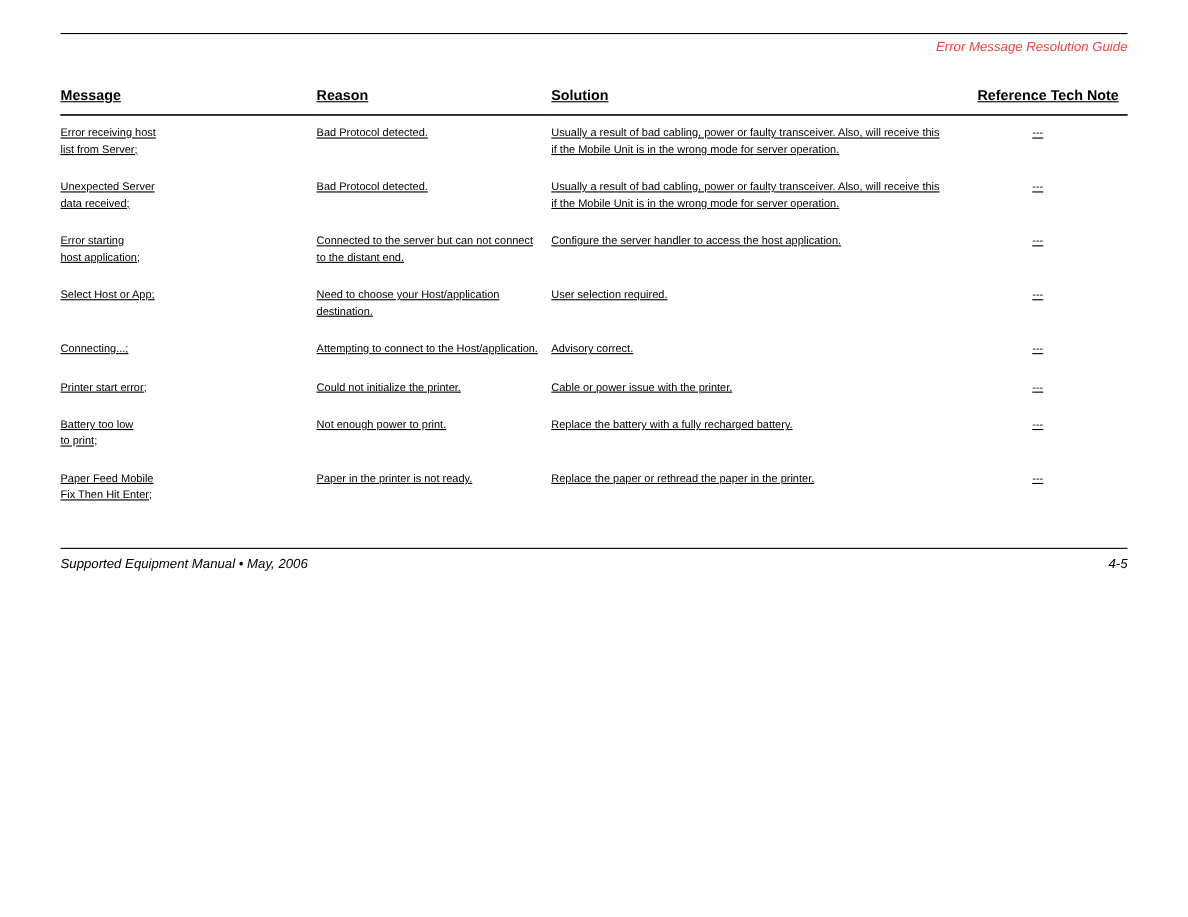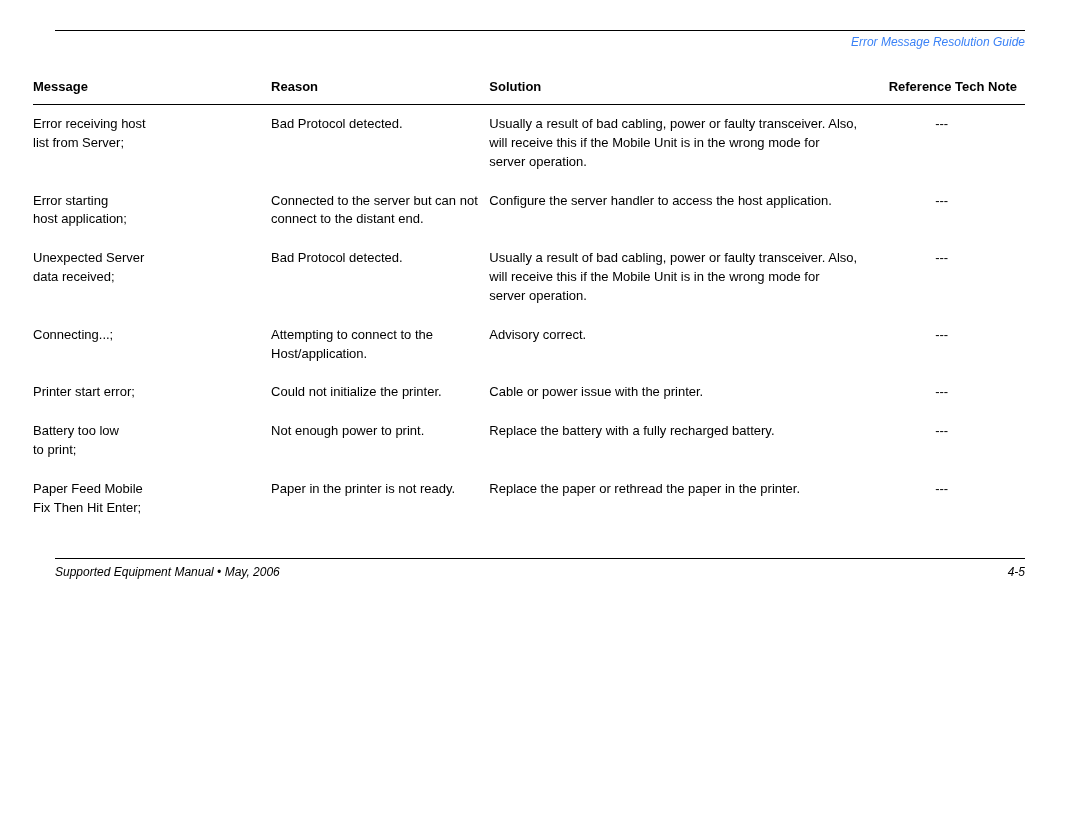"Error Message Resolution Guide" .header-title { color: #3b82f6 -> #ef4444 }
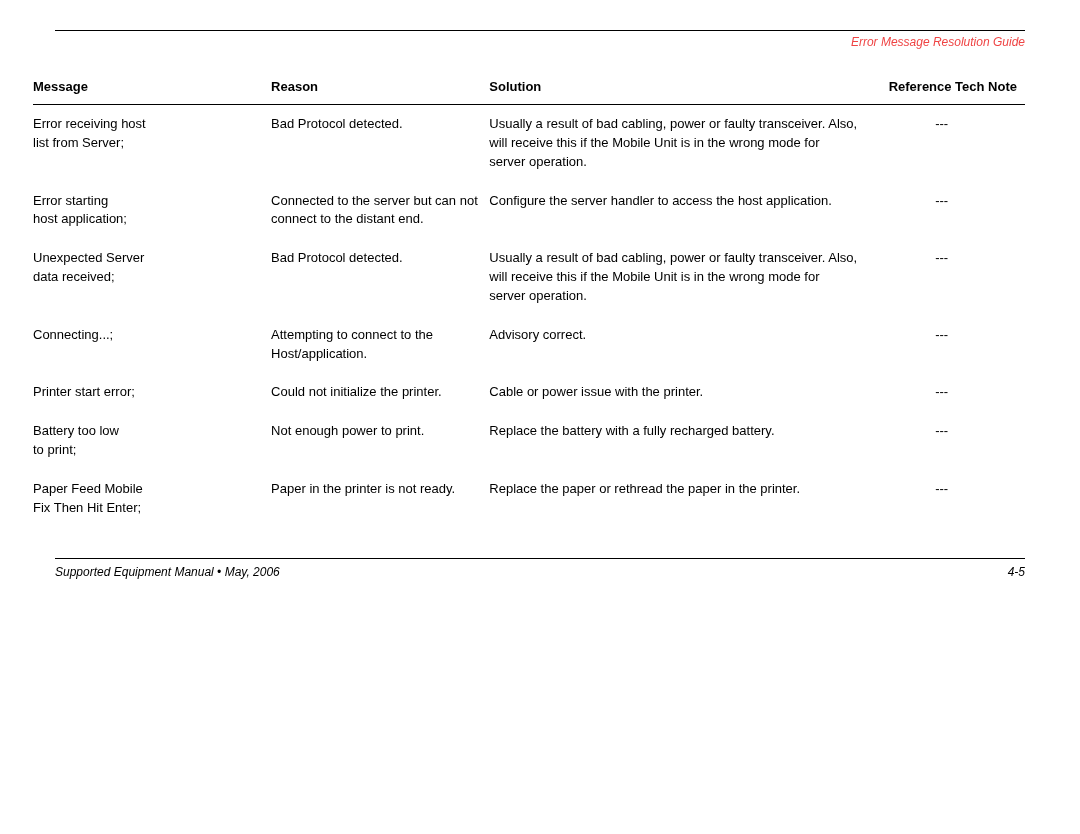"Message" .content { padding: 20px 55px 0 33px -> 20px 55px 0 55px; text-decoration: none -> underline }
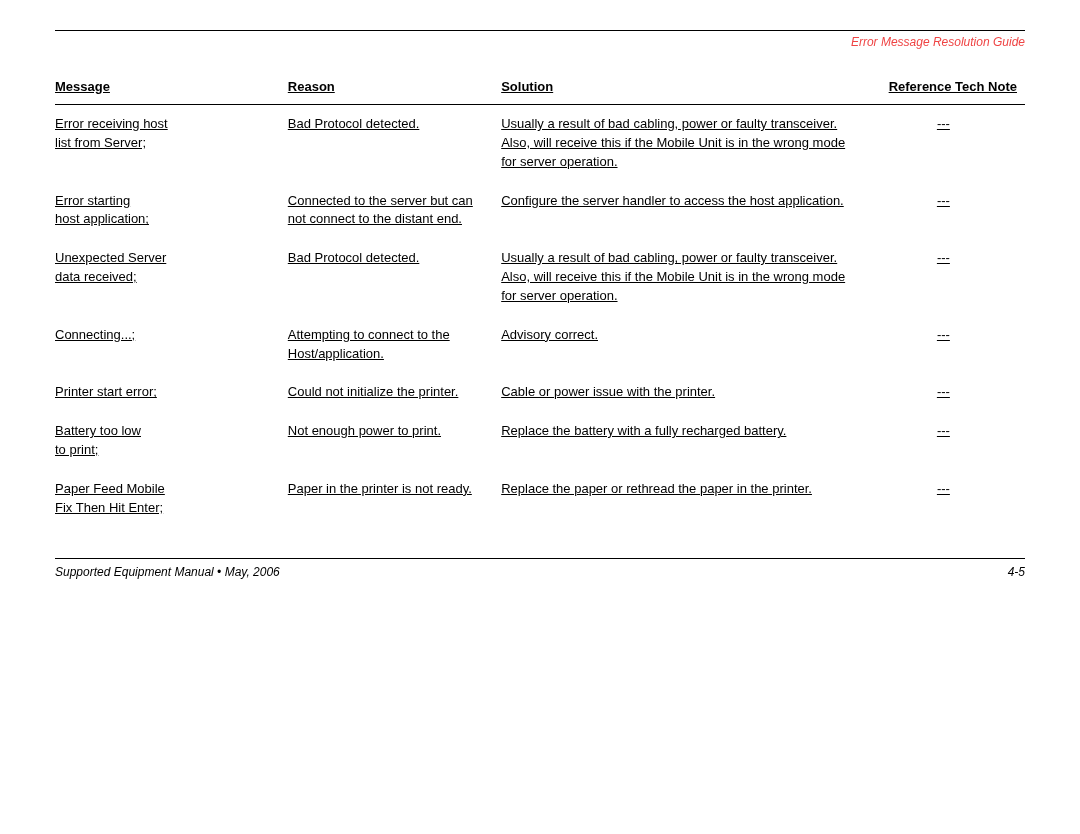"Error receiving host" tbody tr td { font-size: 13px -> 10px }
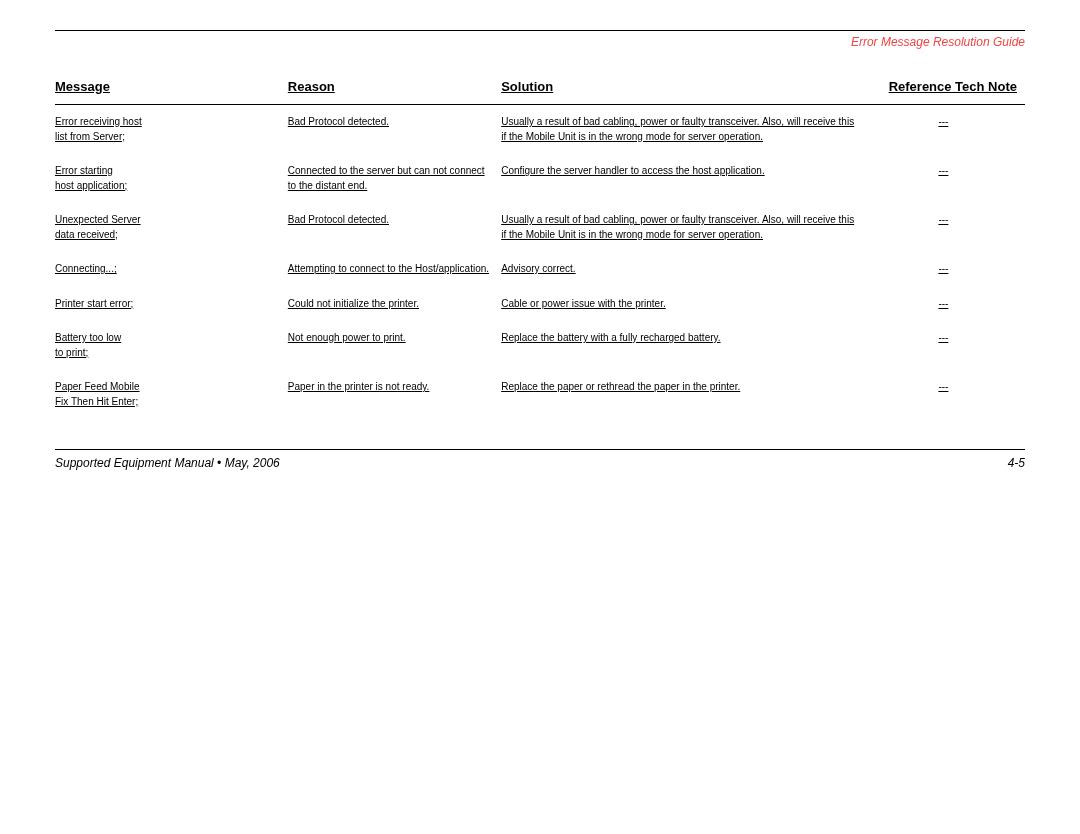"Error starting" tr { order: before "Unexpected Server" -> after "Unexpected Server" }
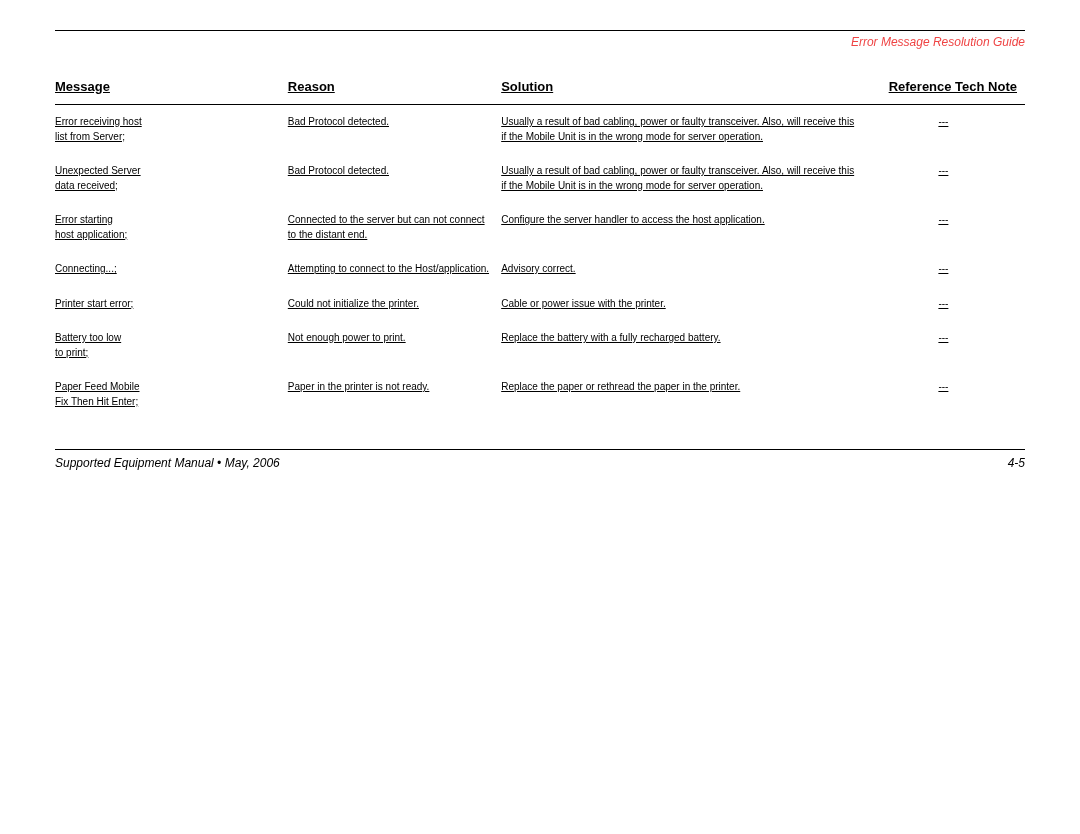"Select Host or App;" tr { html: none -> <tr> <td>Select Host or App;</td> <td>Need to choose your Host/application destination.</td> <td>User selection required.</td> <td>---</td> </tr> }
